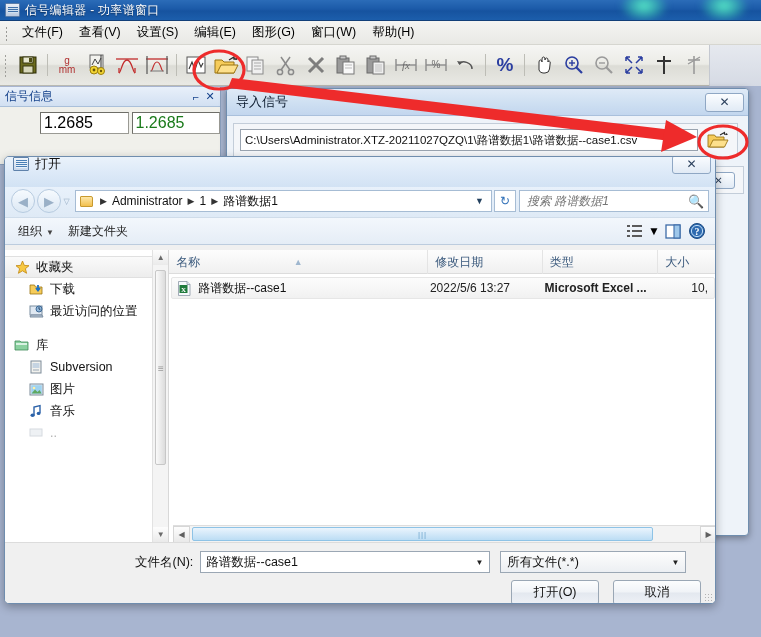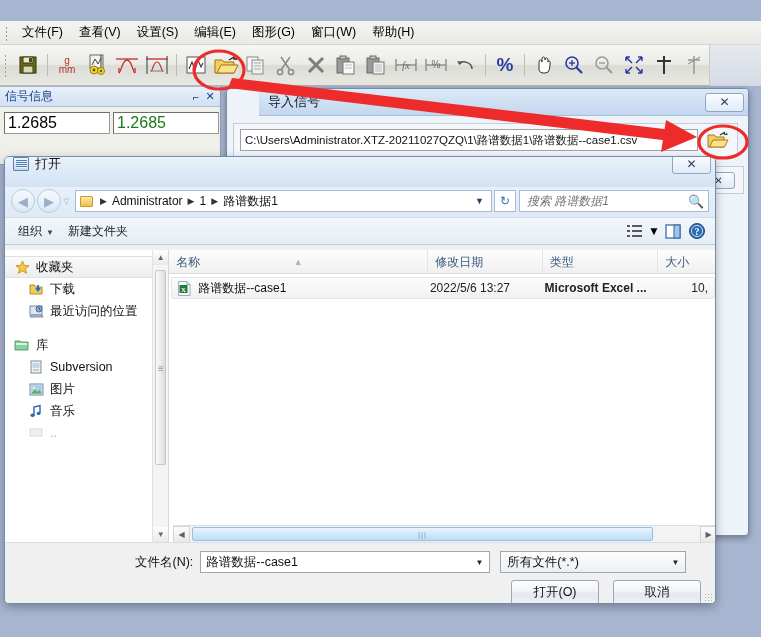"信号编辑器 - 功率谱窗口" div.titlebar { html: none -> <div> <div></div> <span>信号编辑器 - 功率谱窗口</span> <div></div> <div></div> </div> }
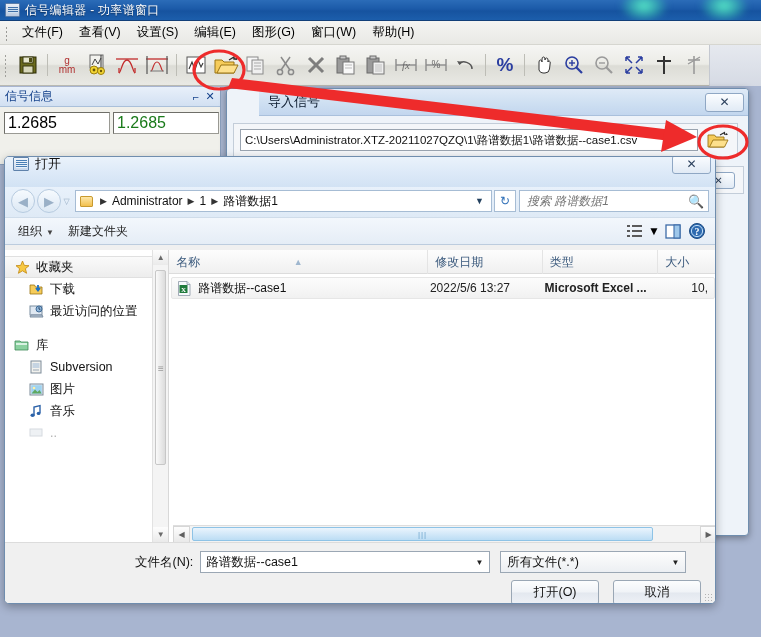"导入信号" .import-title { margin-left: 32px -> none }
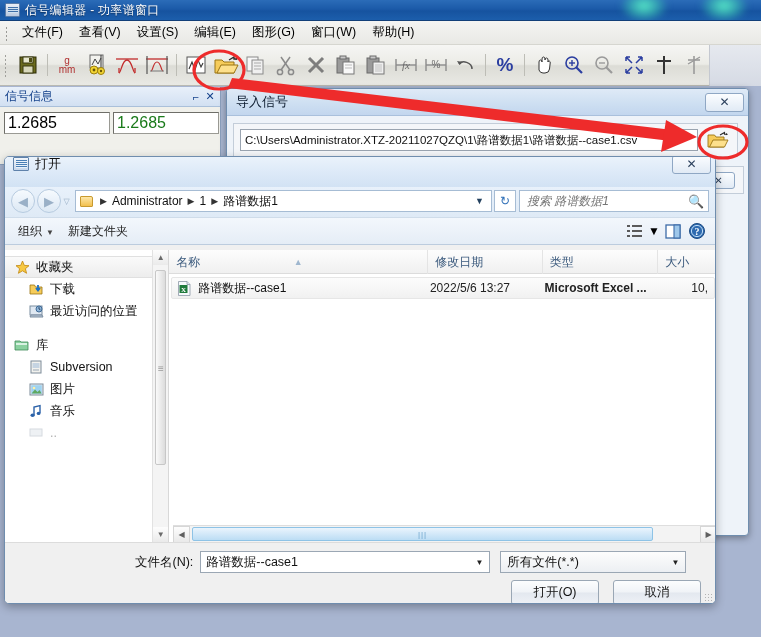"1.2685" .val-row { margin-left: none -> 36px }
